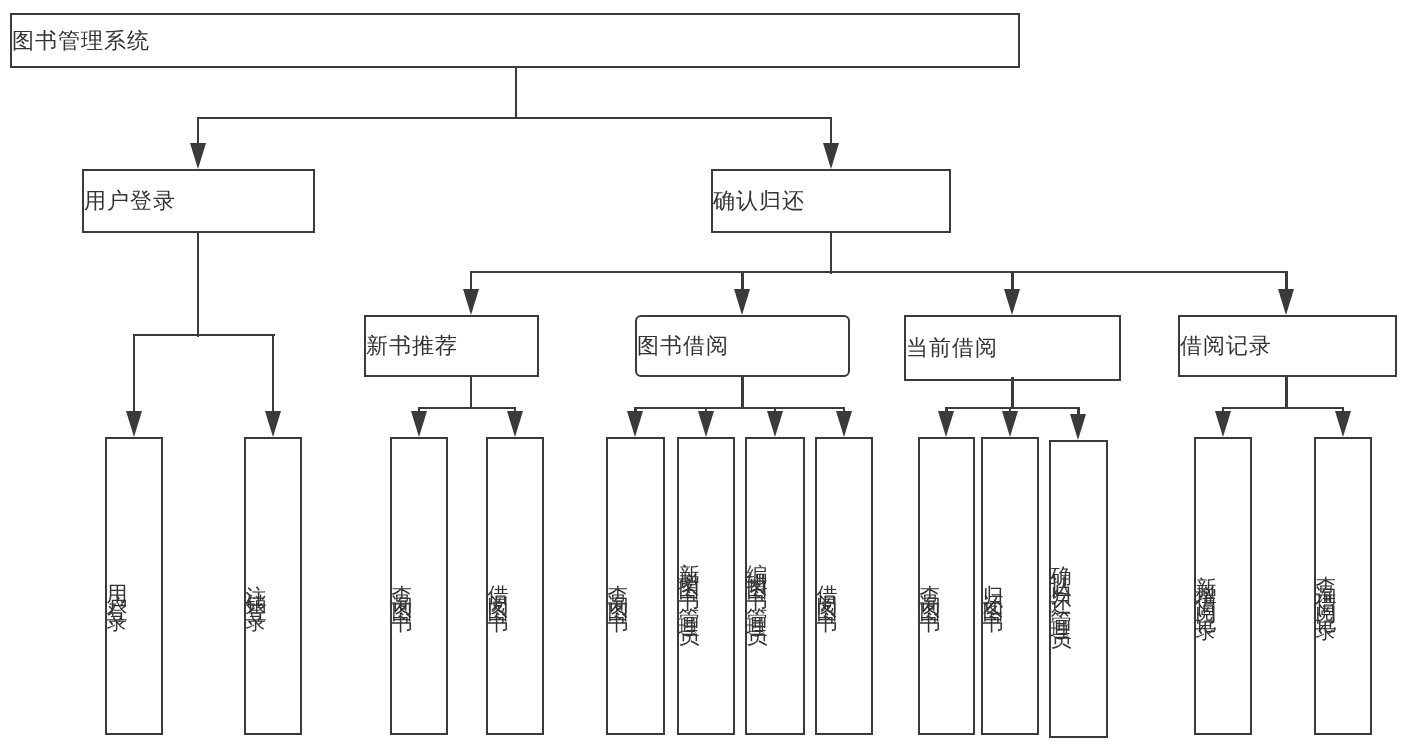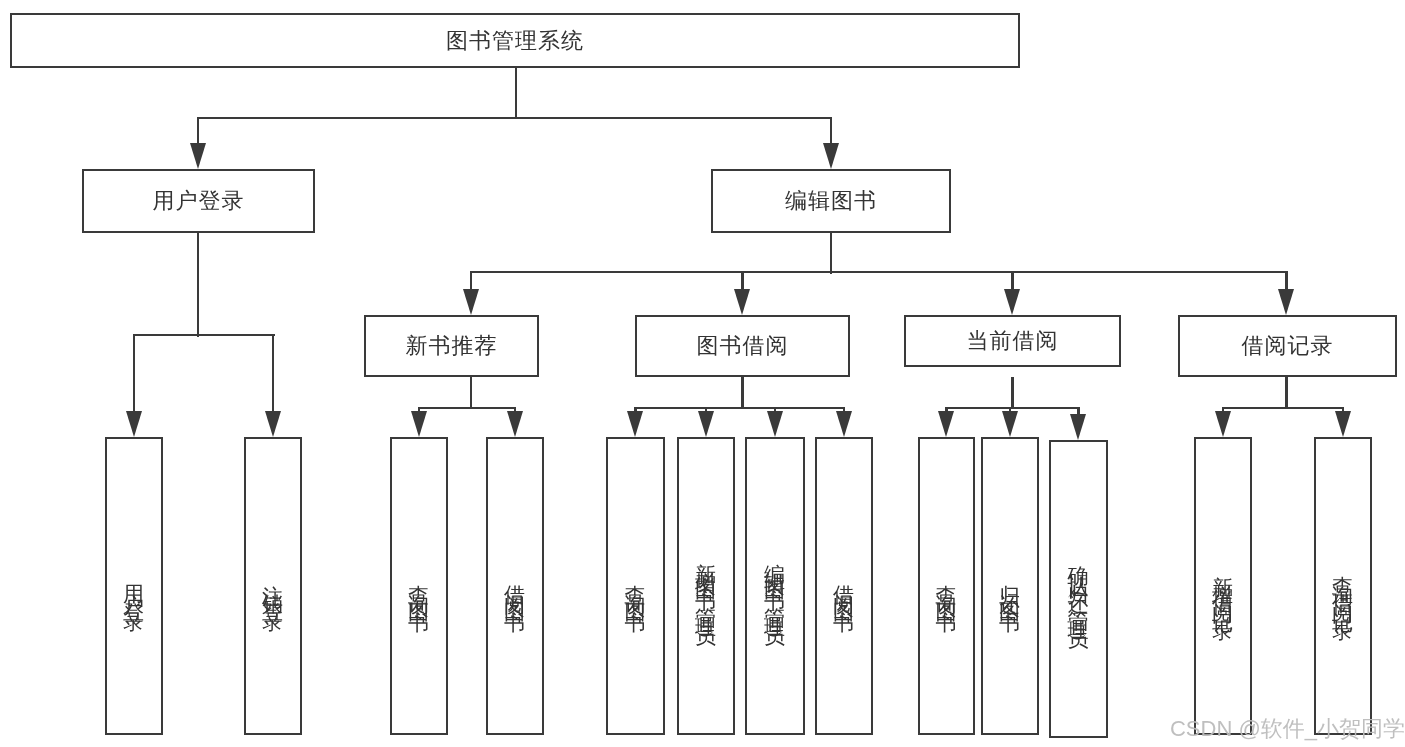"图书管理系统" .box { justify-content: center -> flex-start }
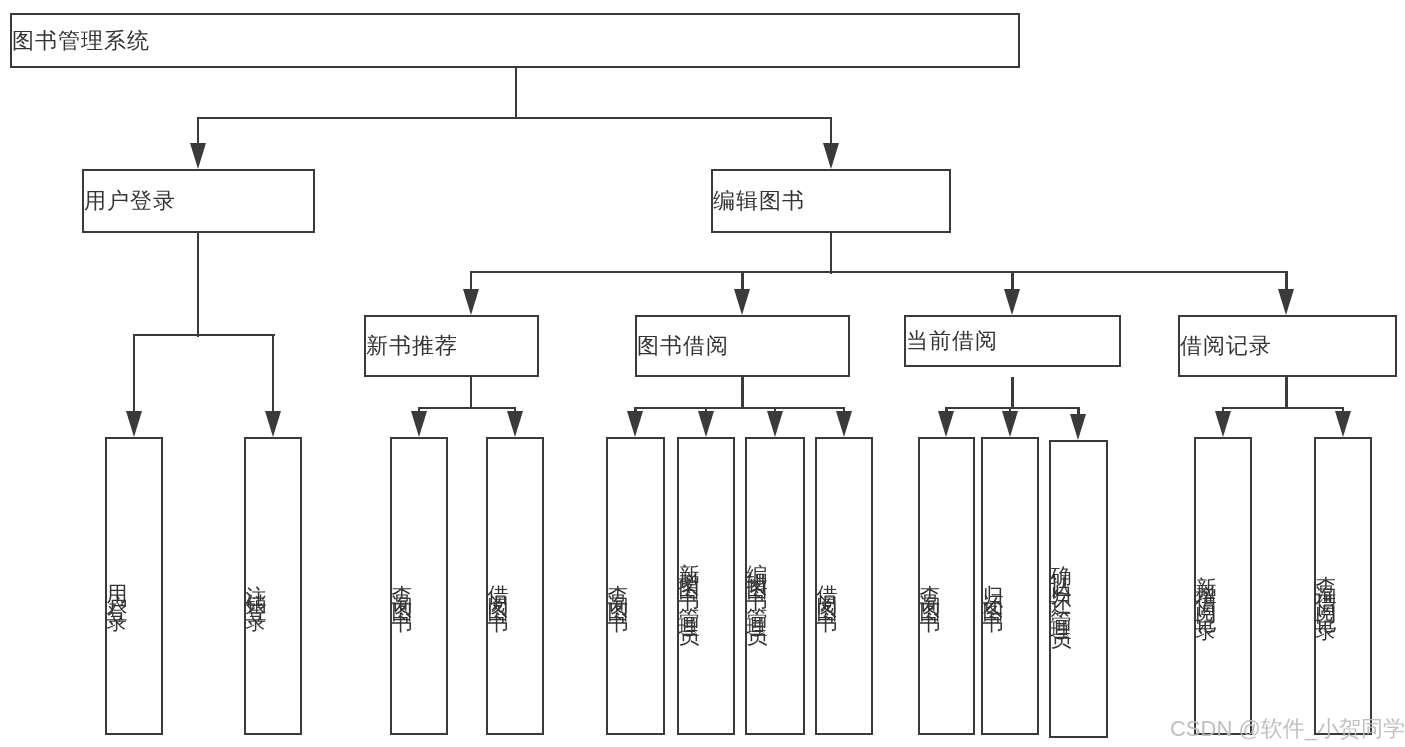"编辑图书" span { text: 编辑图书 -> 确认归还 }
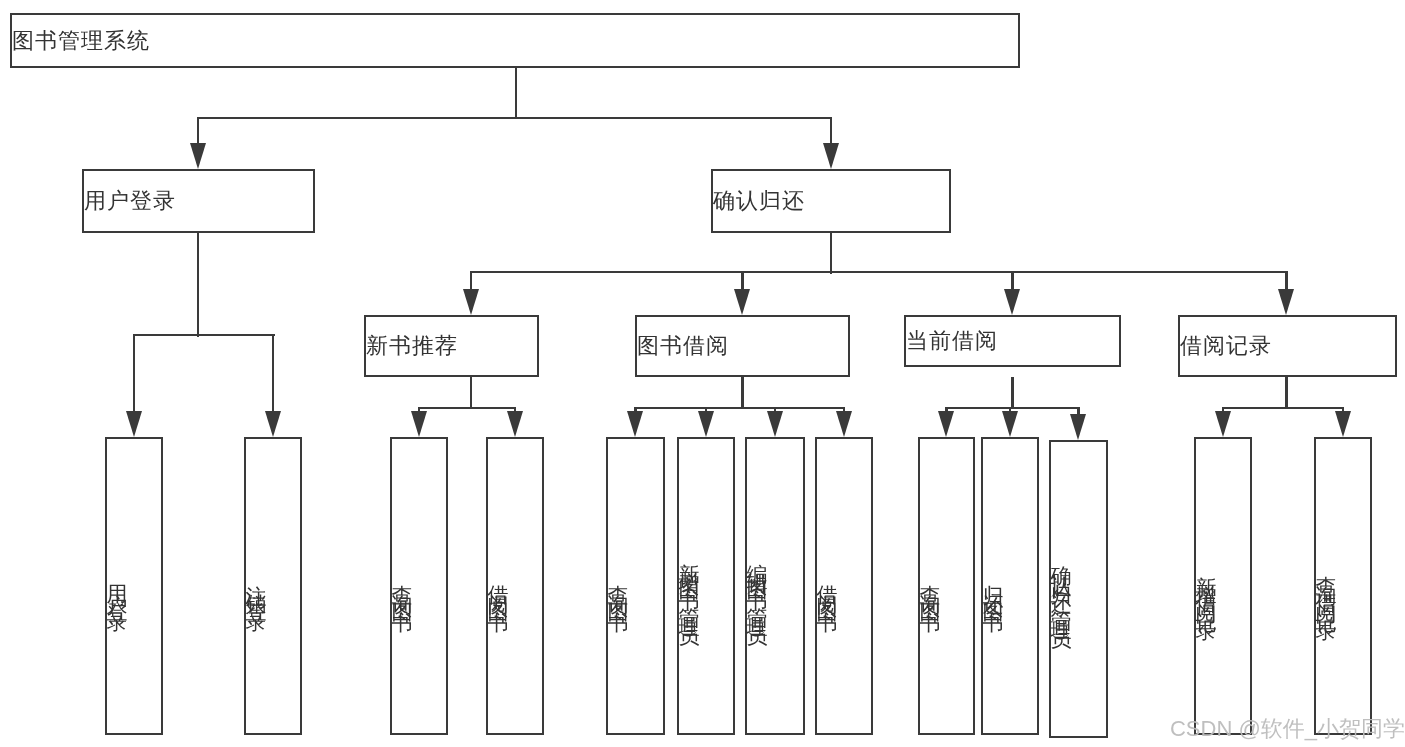"图书借阅" div.box { border-radius: none -> 6px }
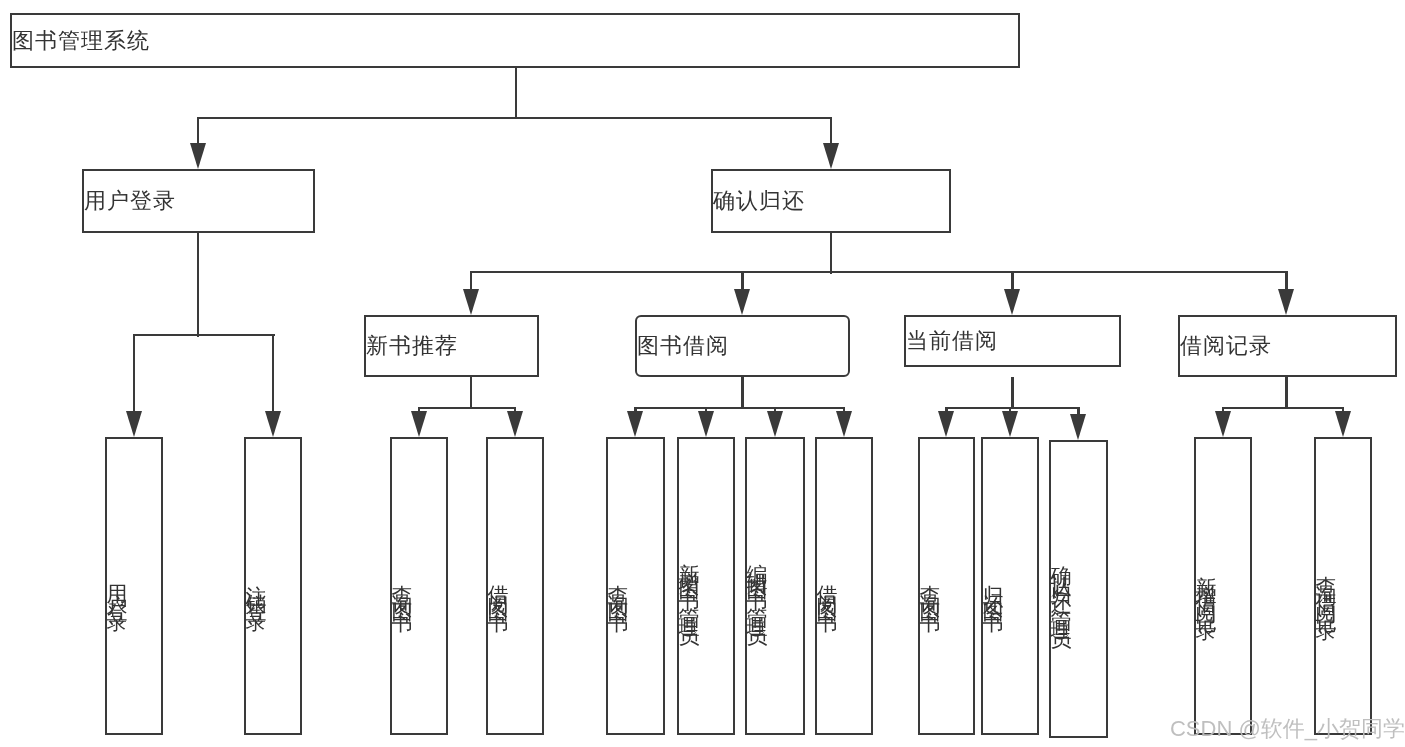"当前借阅" div.box { height: 52px -> 66px }
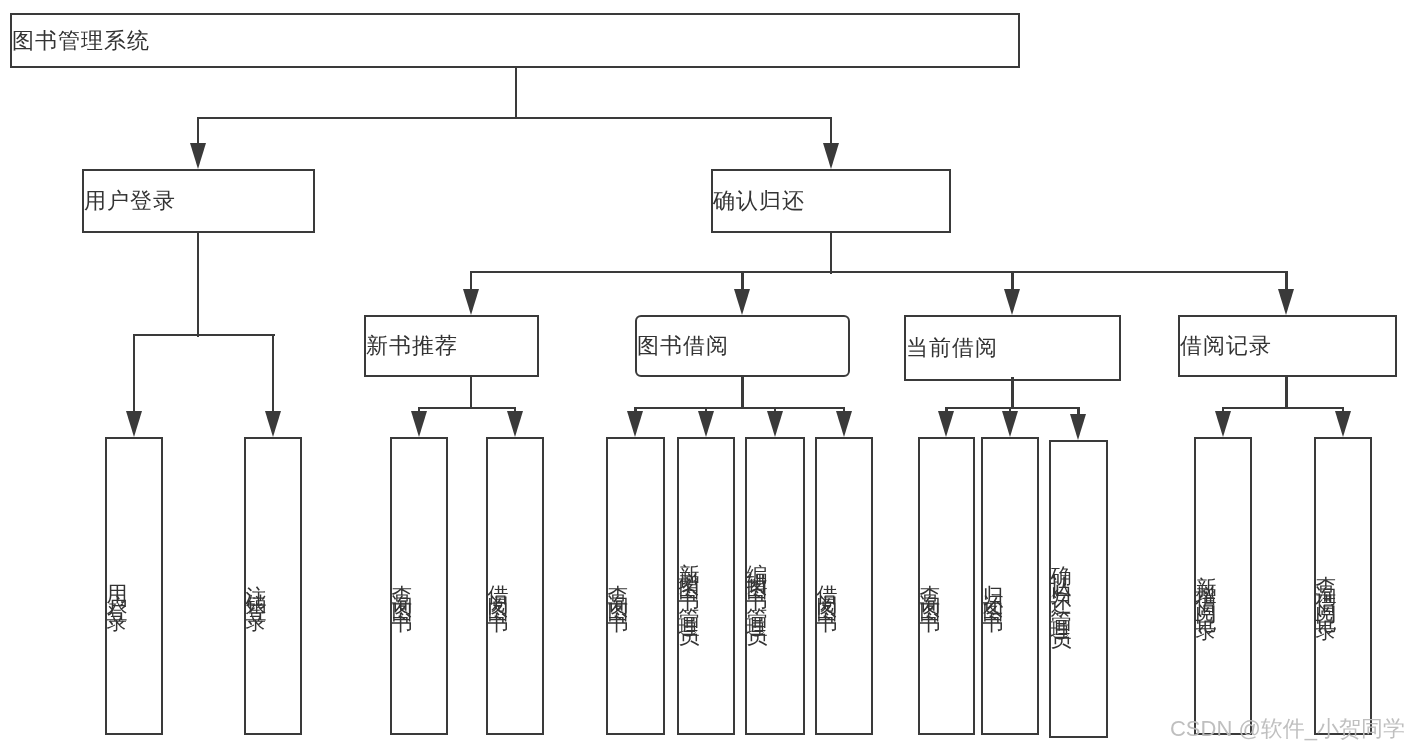"CSDN @软件_小贺同学" div.watermark { html: <div>CSDN @软件_小贺同学</div> -> none }
